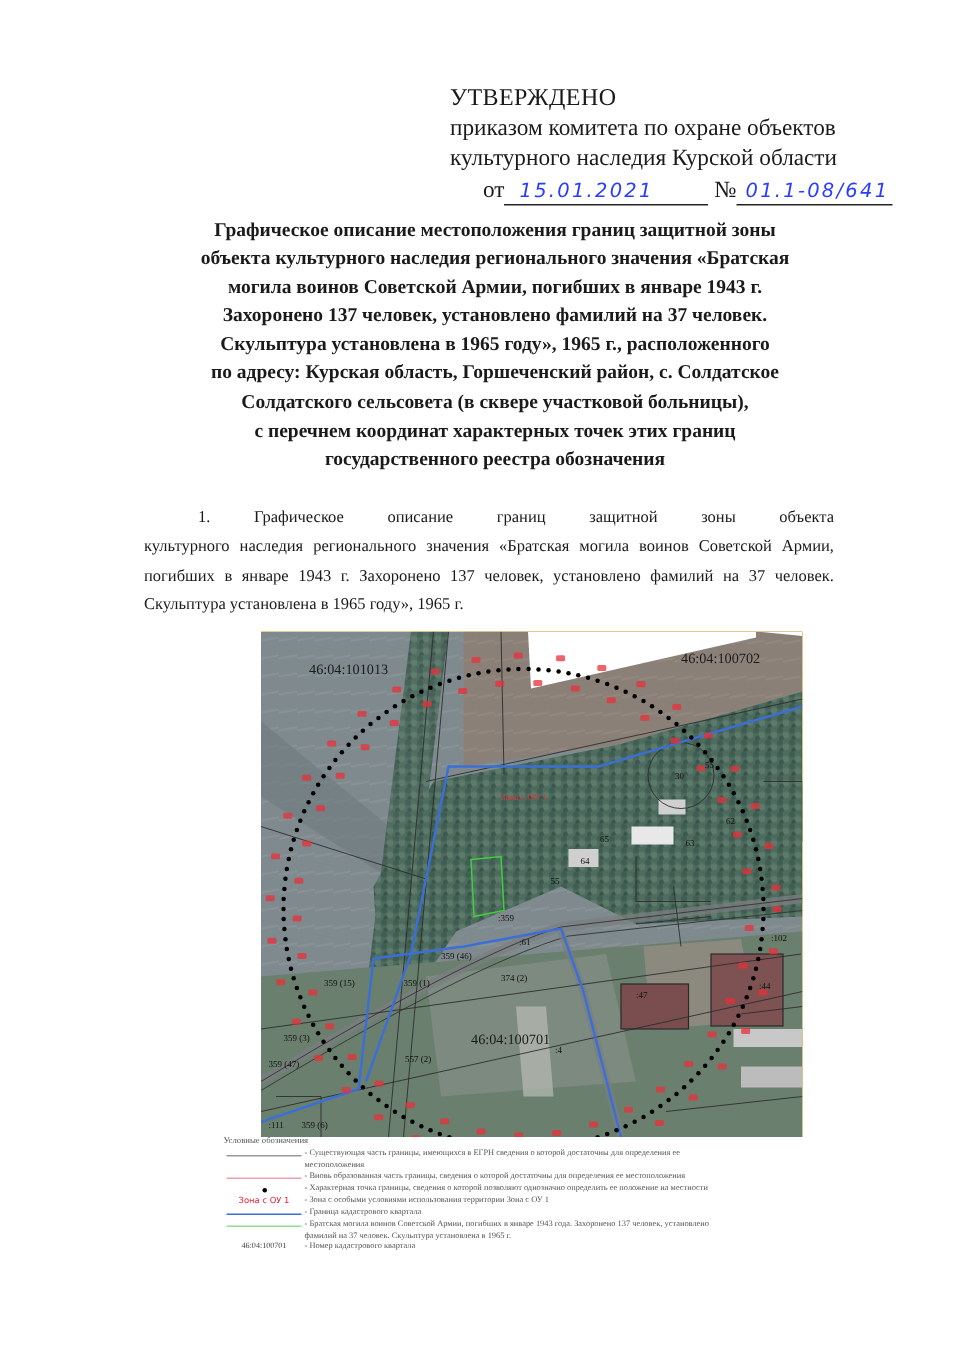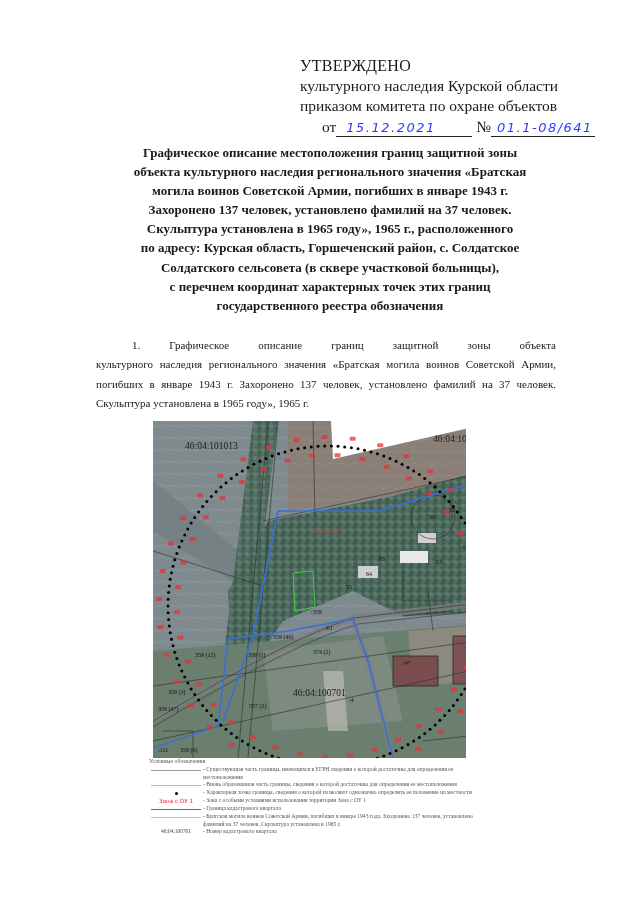"культурного наследия Курской области" div.line { order: before "приказом комитета по охране объектов" -> after "приказом комитета по охране объектов" }
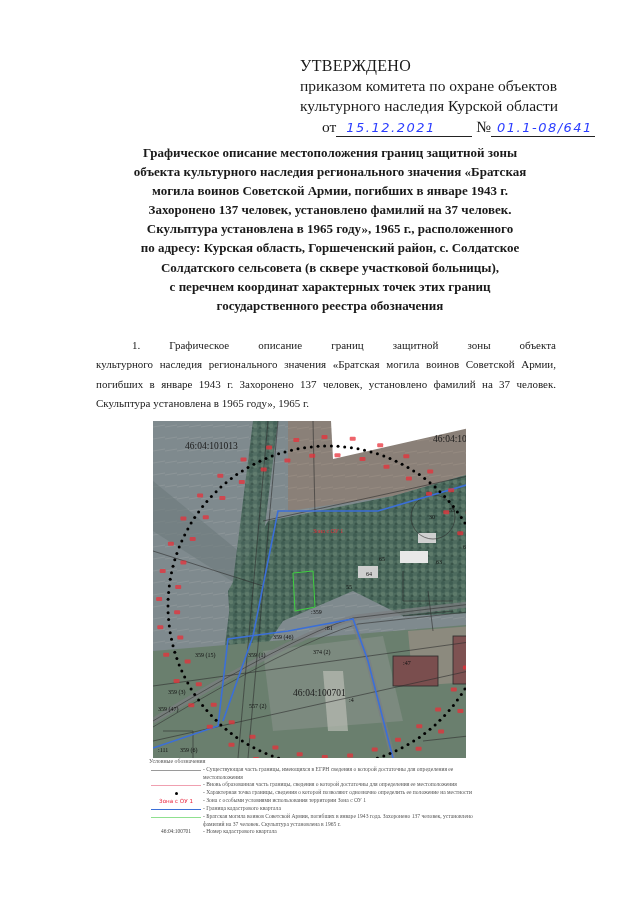"15.12.2021" span.fill { text: 15.12.2021 -> 15.01.2021 }
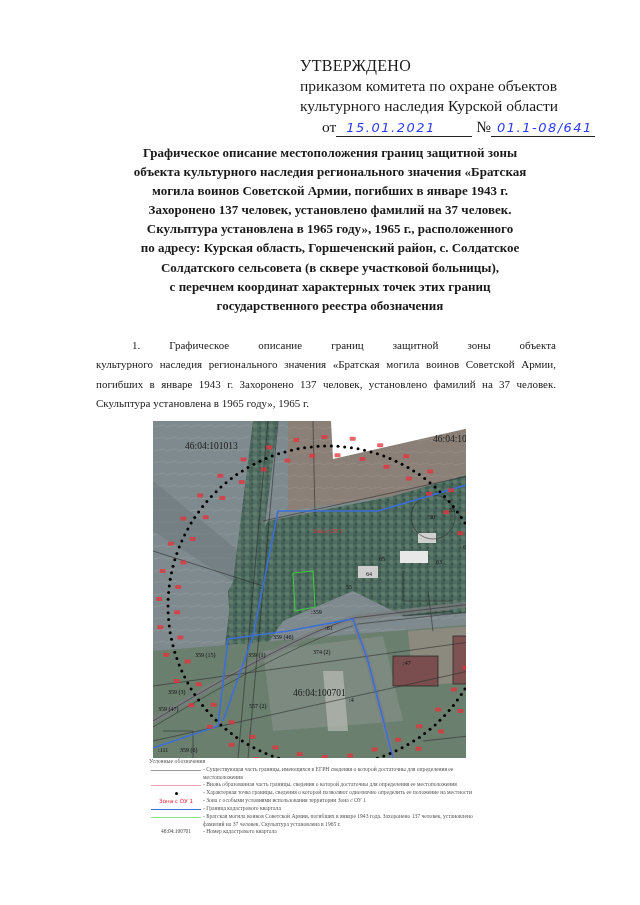"46:04:101013" .map { left: 153px -> 174px; width: 313px -> 361px }
